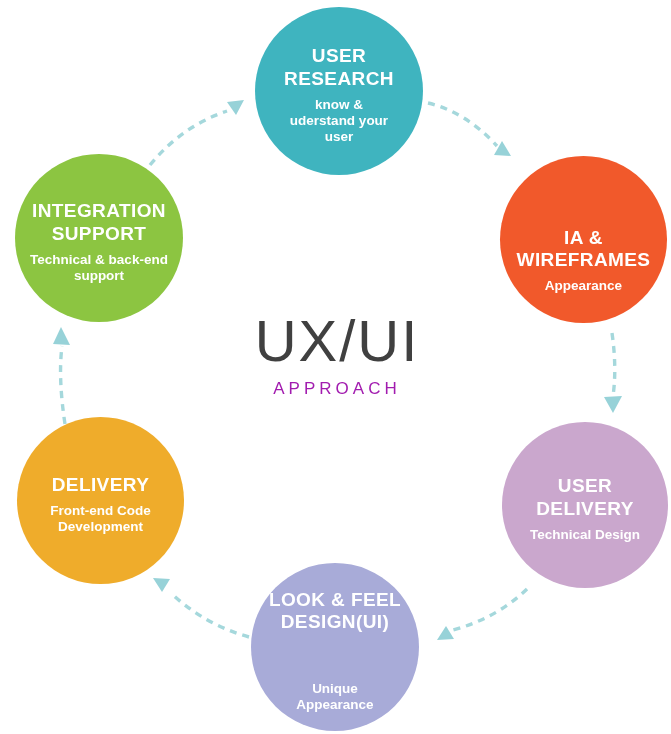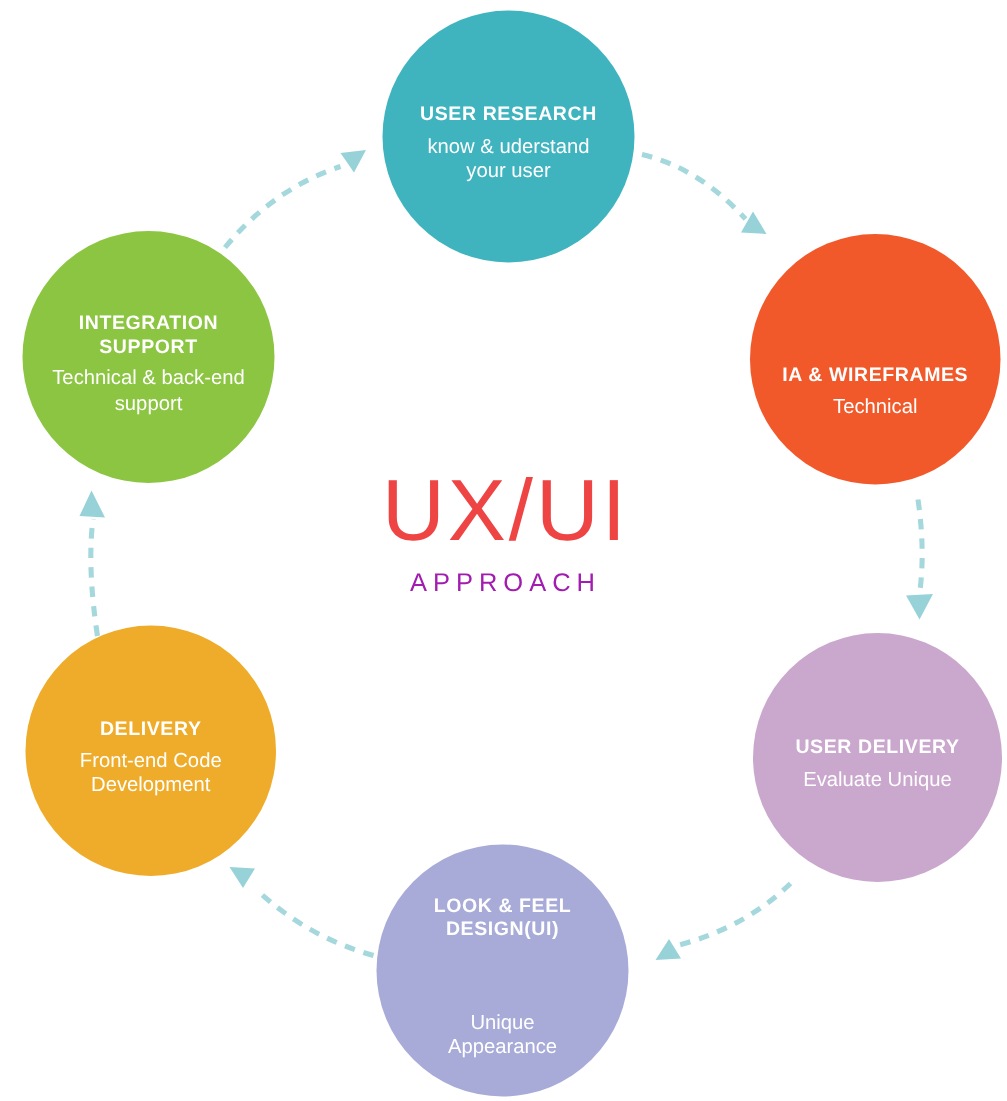"USER RESEARCH" .circle .title { font-size: 13px -> 19px }
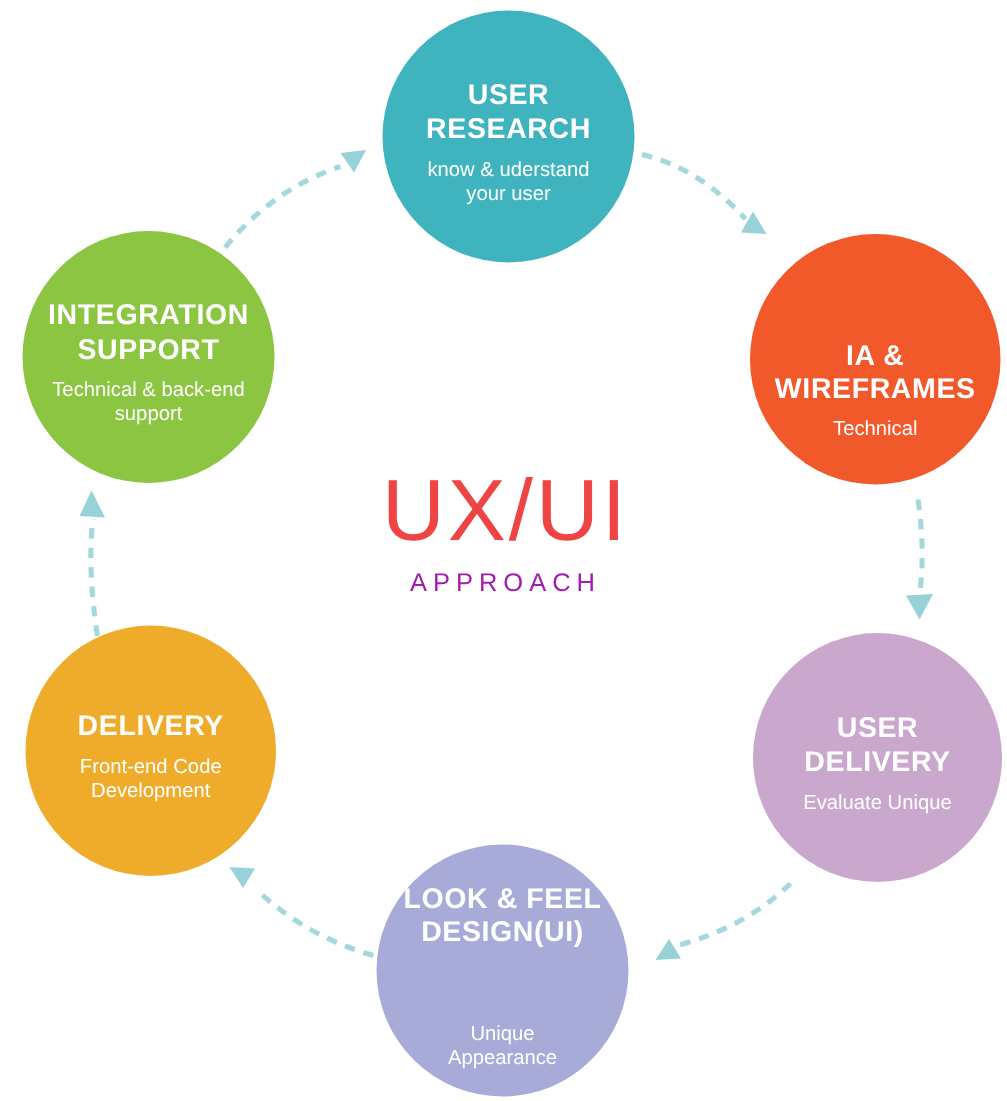"know & uderstand your user" .circle .subtitle { font-weight: normal -> bold }
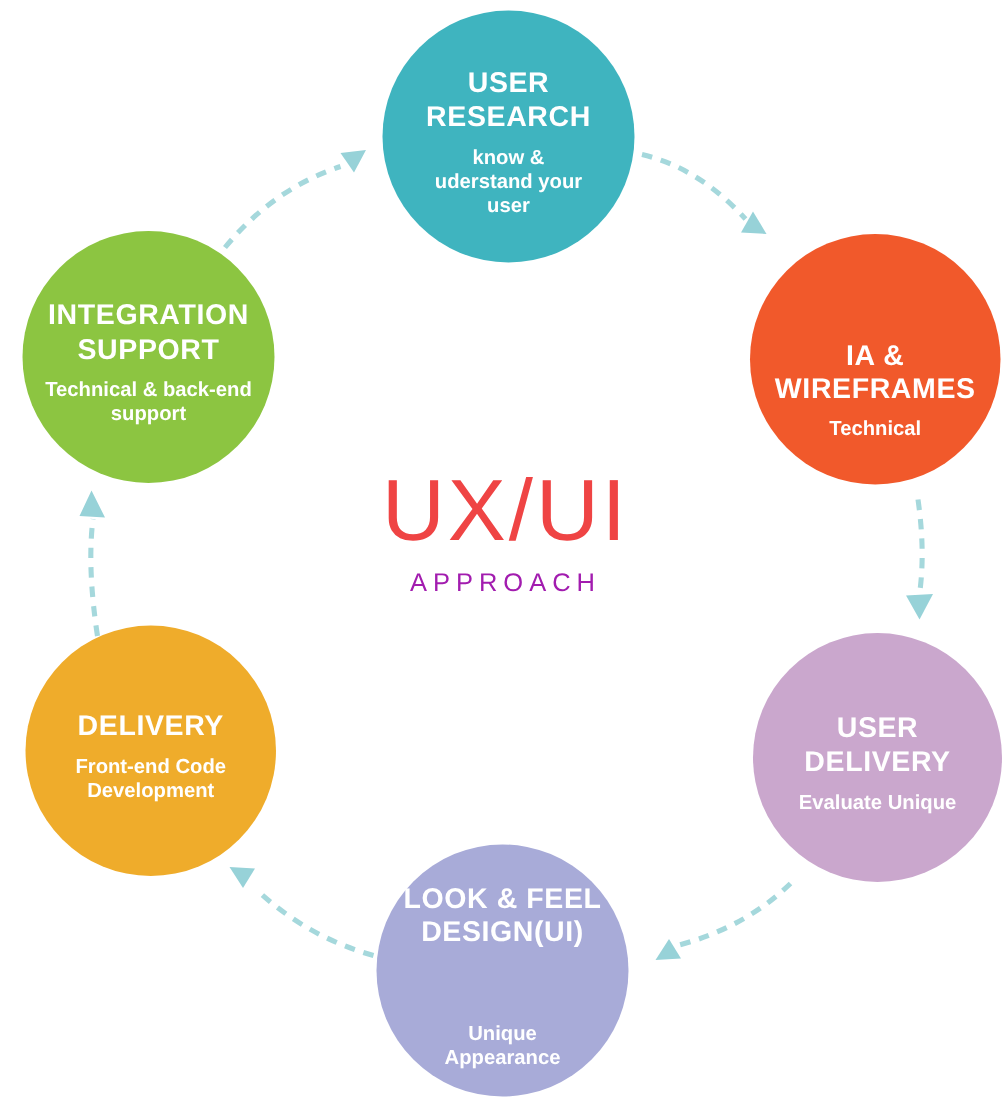"Technical" div.subtitle { text: Technical -> Appearance }
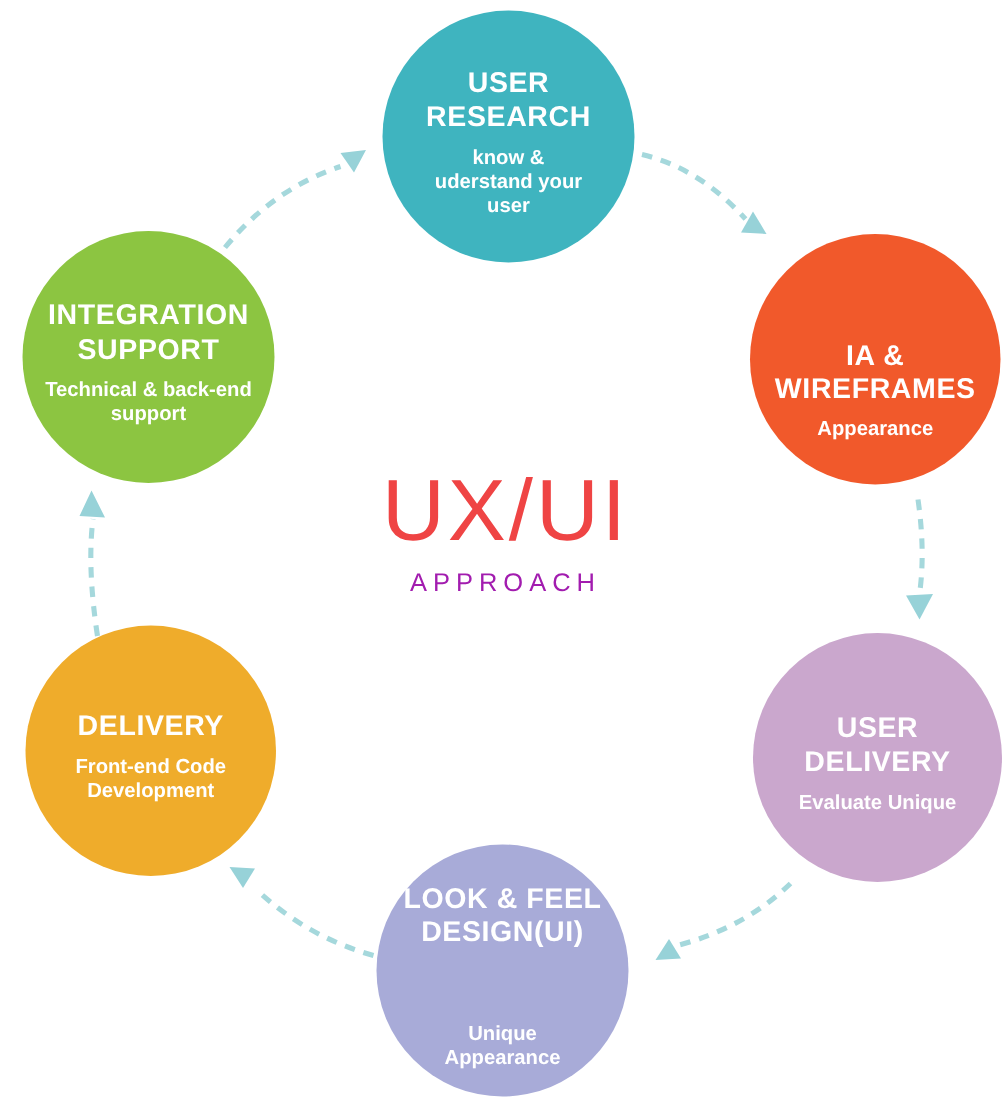"UX/UI" .center-block .big-title { color: #ef4444 -> #404040 }
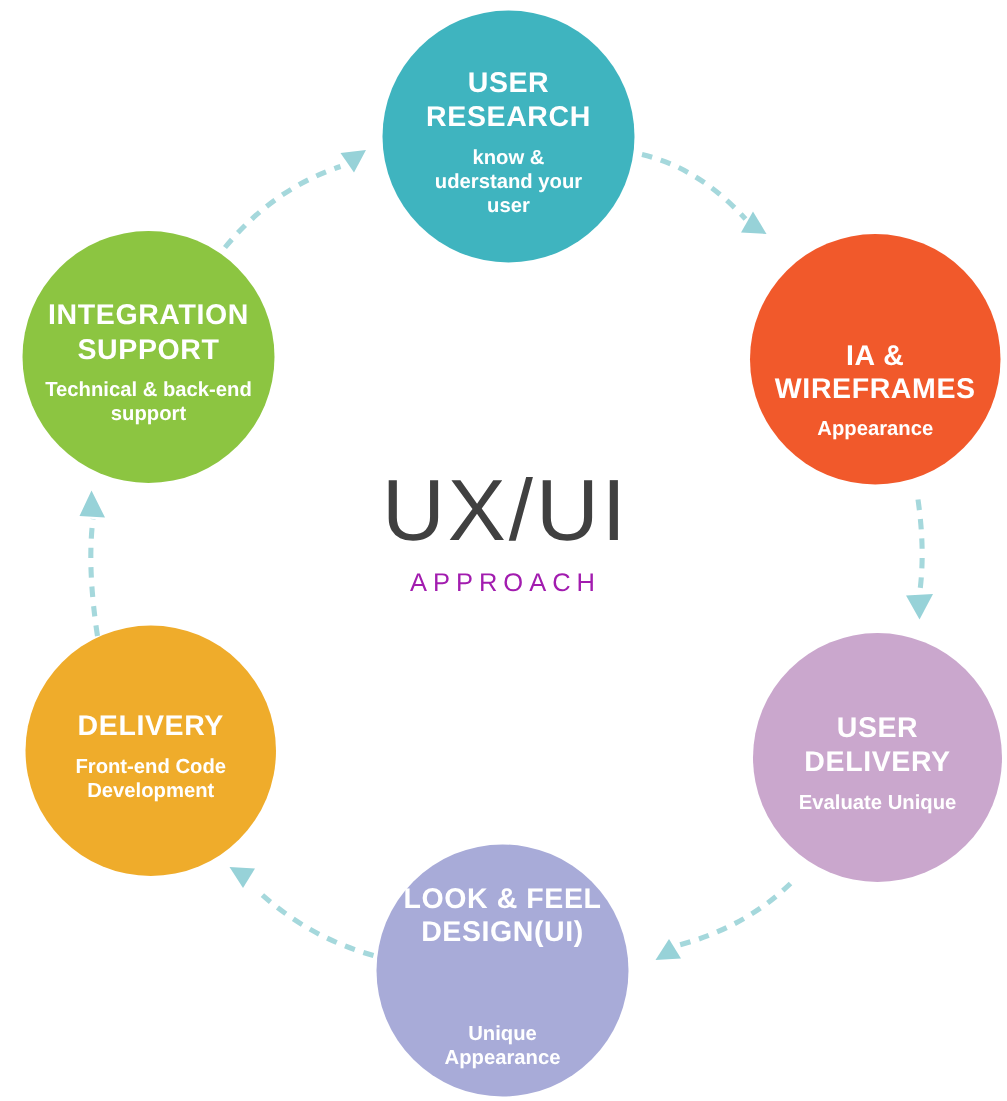"Evaluate Unique" div.subtitle { text: Evaluate Unique -> Technical Design }
